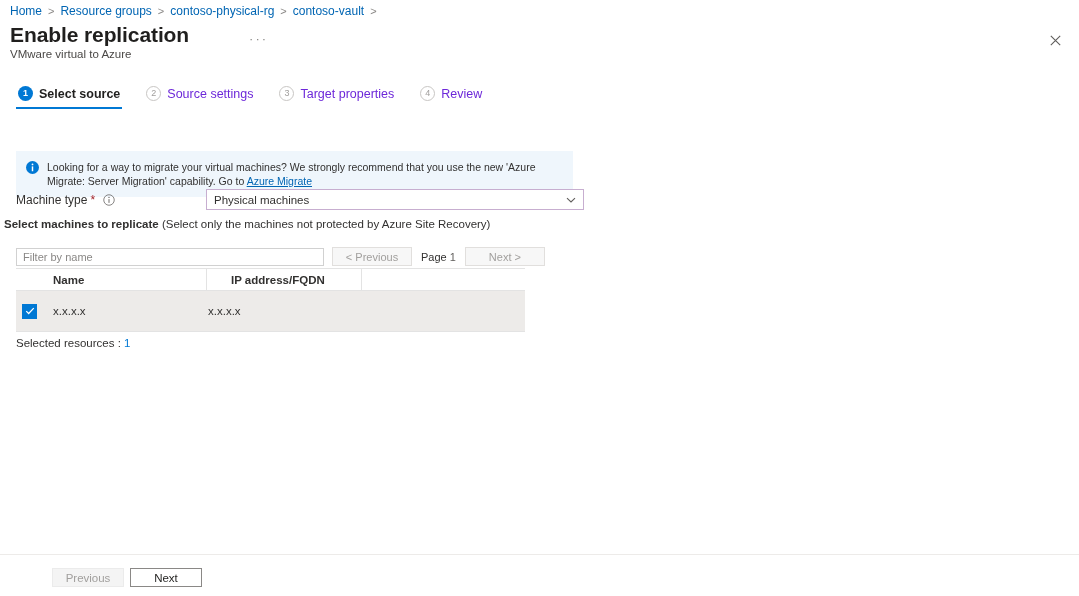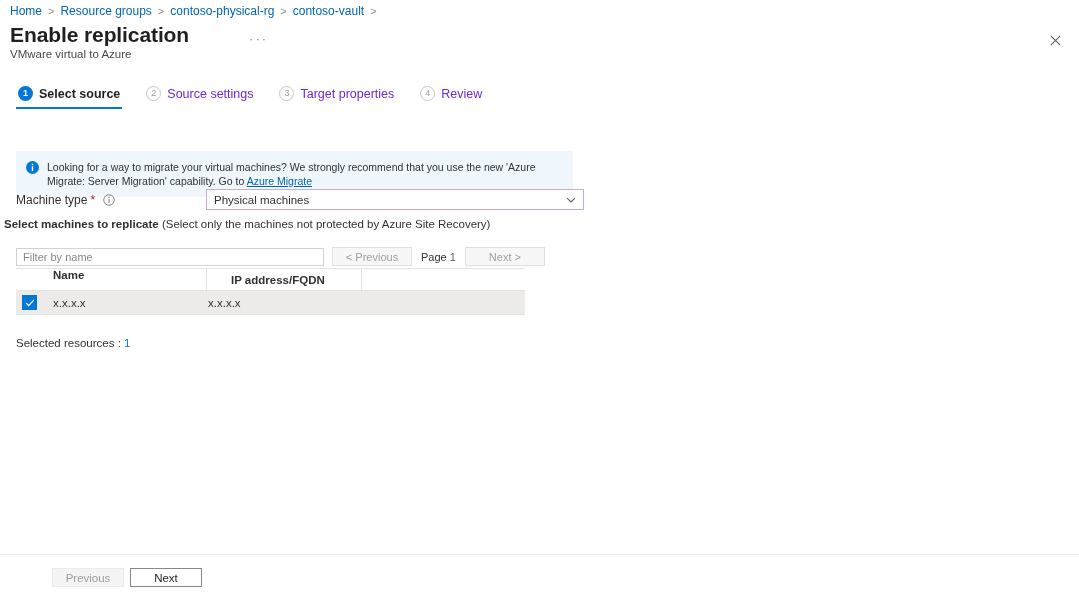"Name" .grid-head { align-items: flex-start -> center }
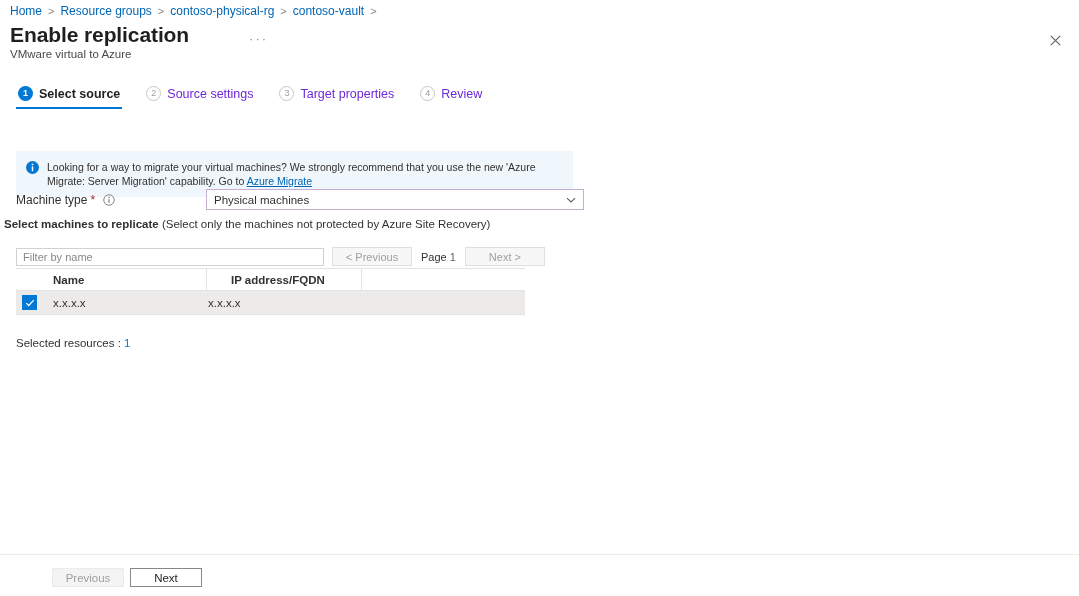"x.x.x.x" .grid-row { height: 23px -> 40px }
